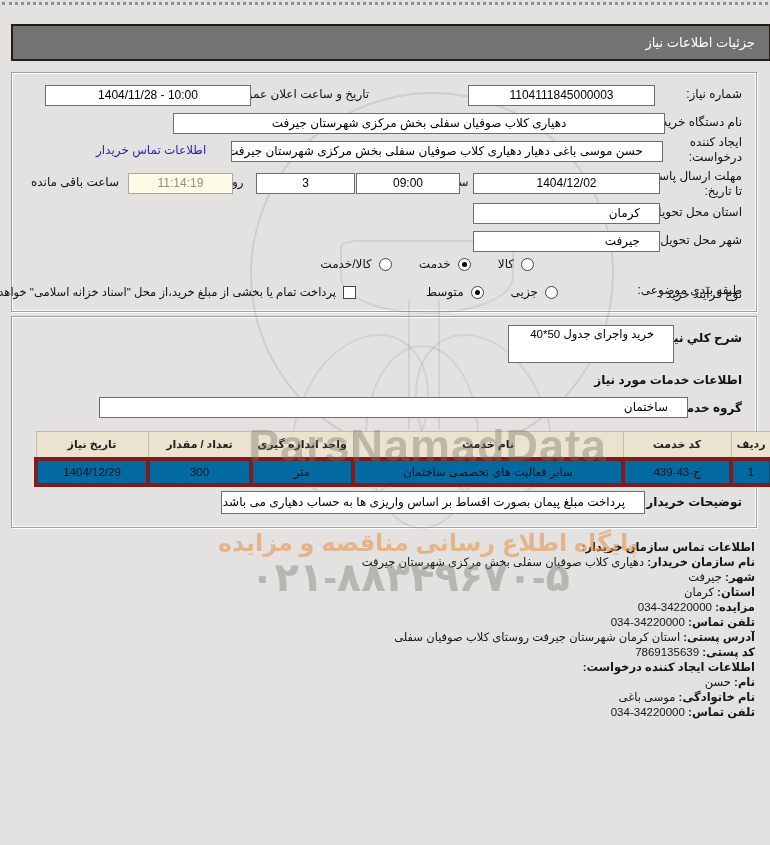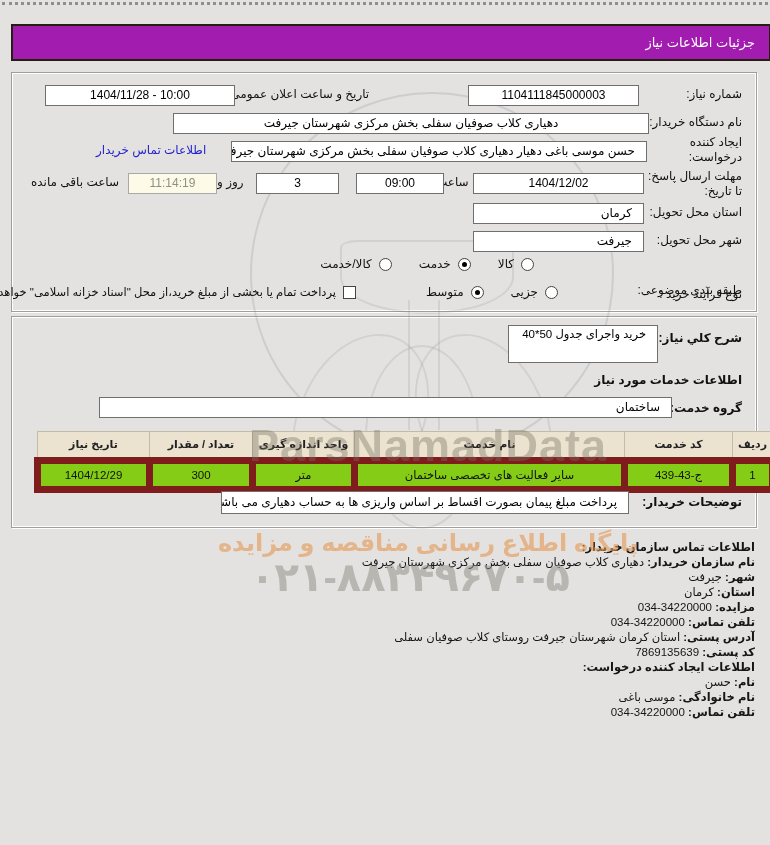"جزئیات اطلاعات نیاز" #title-bar { background: #a21caf -> #737373 }
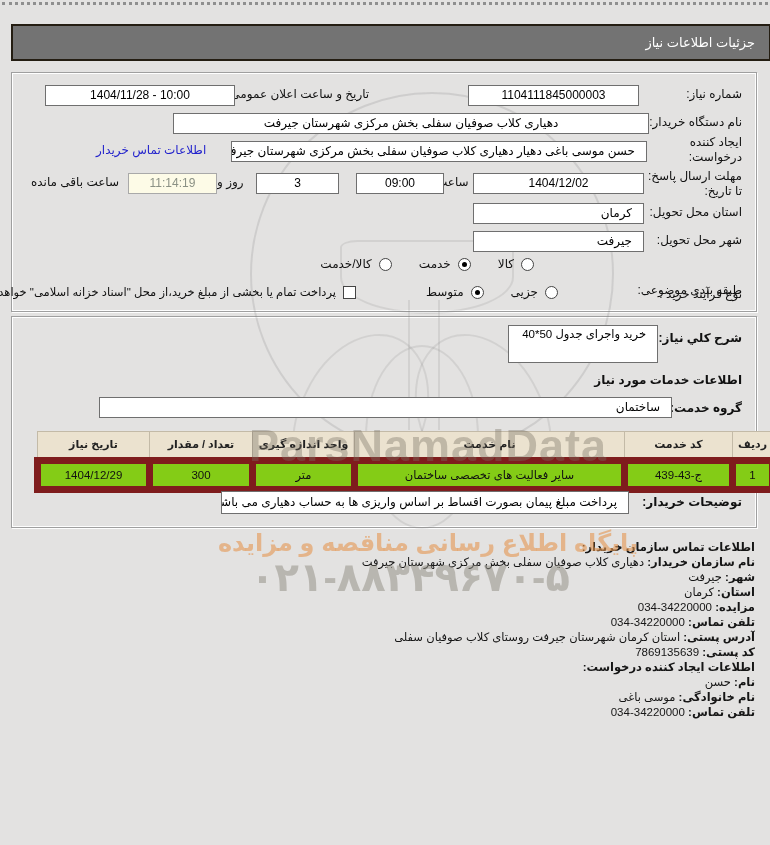"1404/11/28 - 10:00" .tbox { padding: 0 11px -> 0 19px }
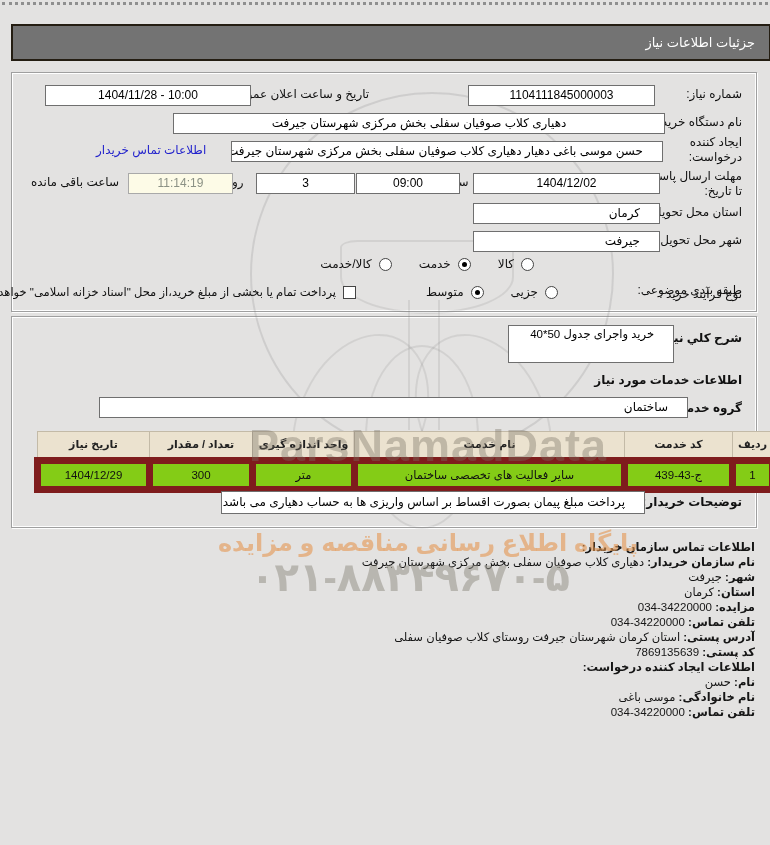"1404/12/29" #svc-table td { background: #84cc16 -> #0369a1; border: 7px solid #7f1d1d -> 4px solid #7f1d1d }
